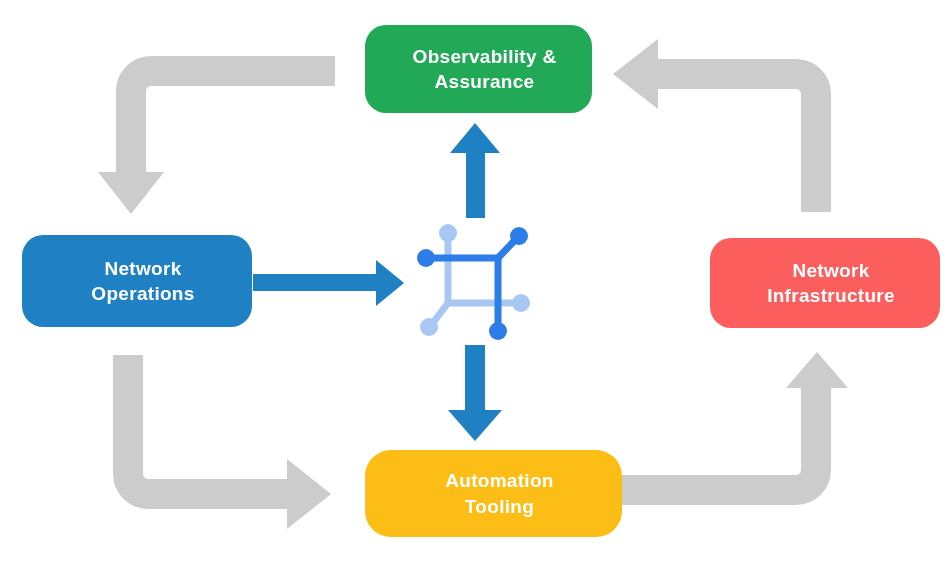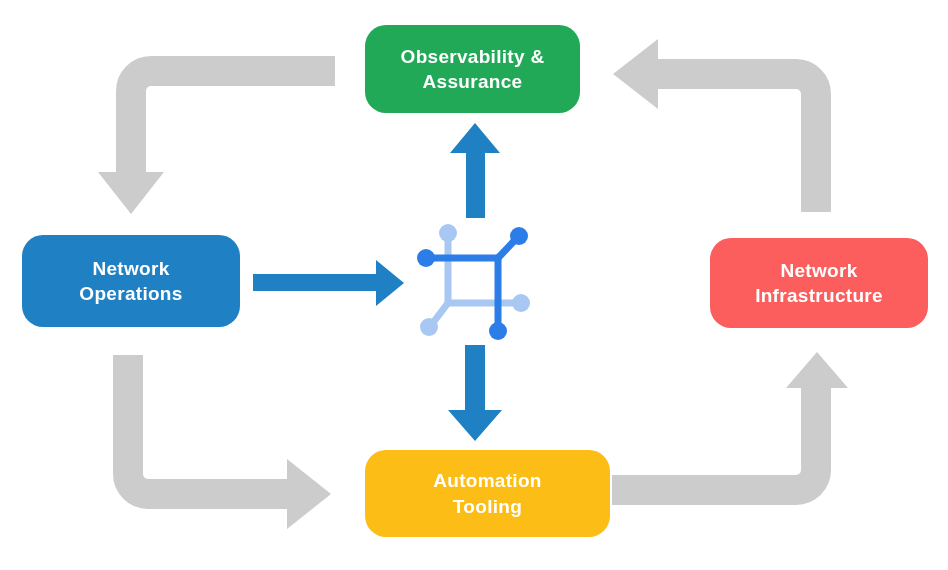"Observability &" .node { padding-left: none -> 12px }
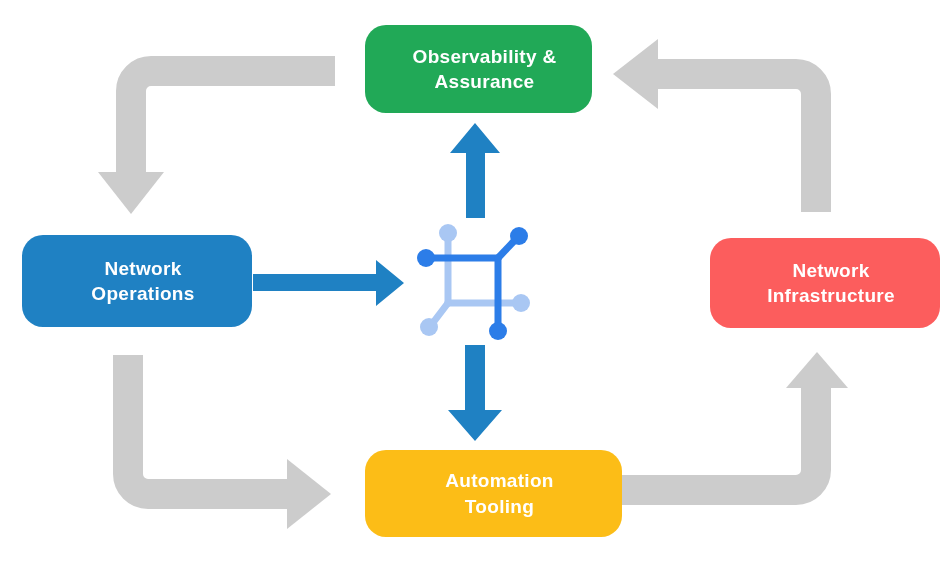"Automation" .node-yellow { border-radius: none -> 26px }
